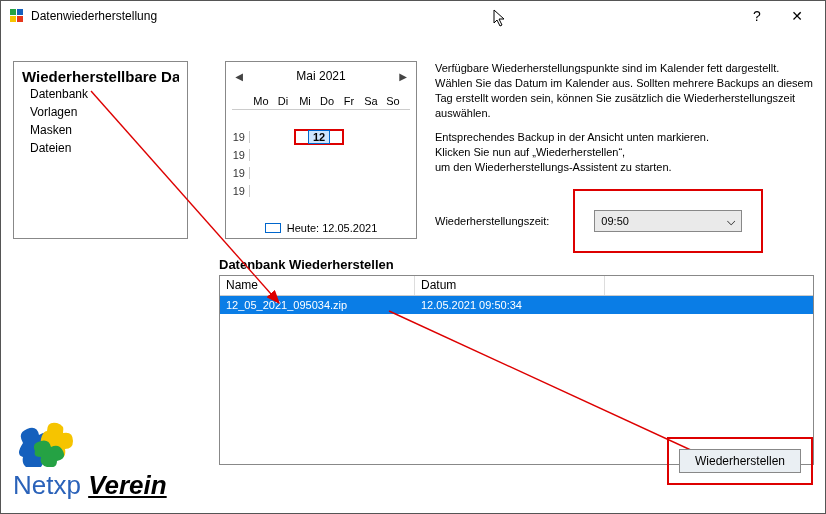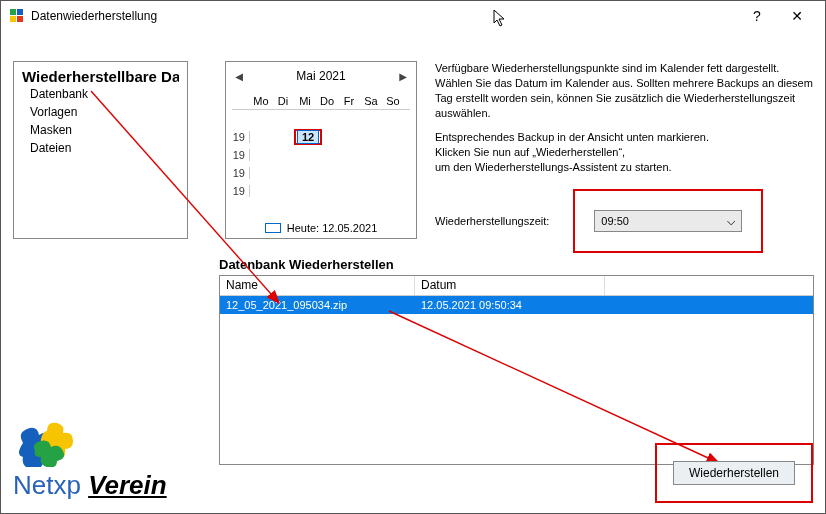"12" .cal-today-wrap { padding: 0 1px -> 0 12px }
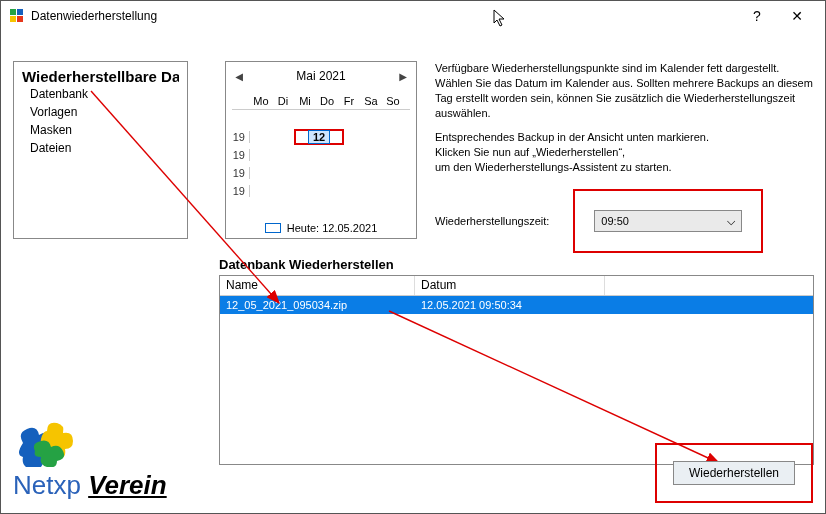"Wiederherstellen" .restore-btn-wrap { bottom: 2px -> 20px; padding: 16px -> 10px }
